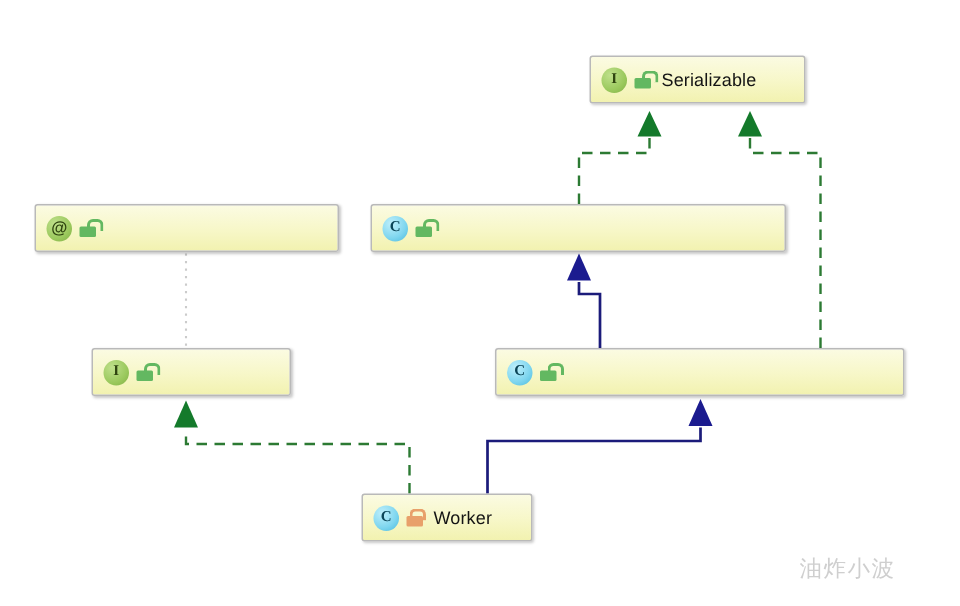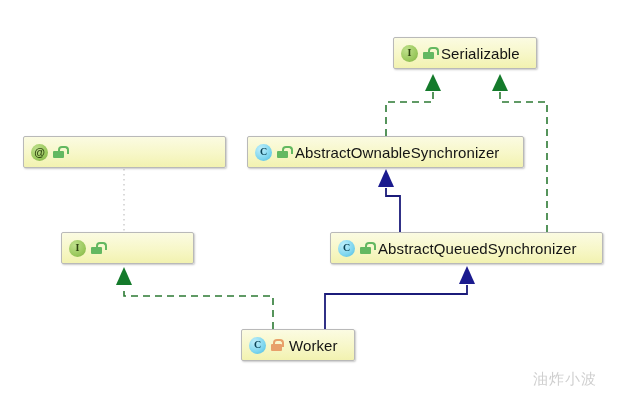"Serializable" .node-label { font-size: 15px -> 12px }
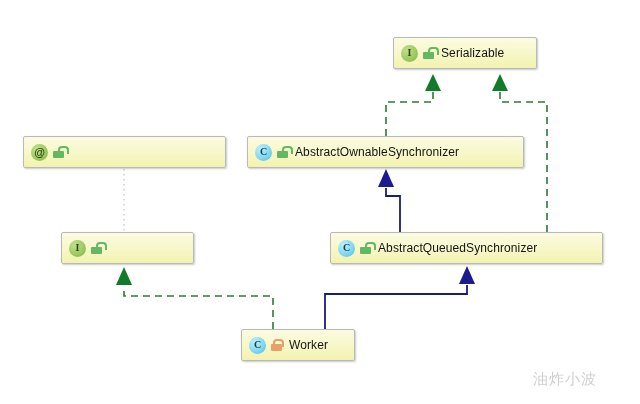"AbstractOwnableSynchronizer" span.node-label { html: <span>AbstractOwnableSynchronizer</span> -> none }
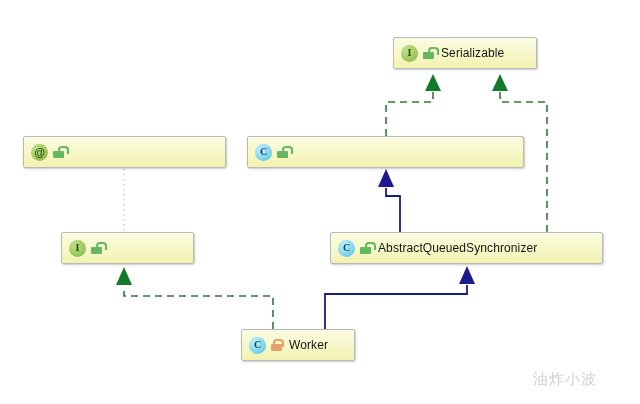"AbstractQueuedSynchronizer" span.node-label { html: <span>AbstractQueuedSynchronizer</span> -> none }
